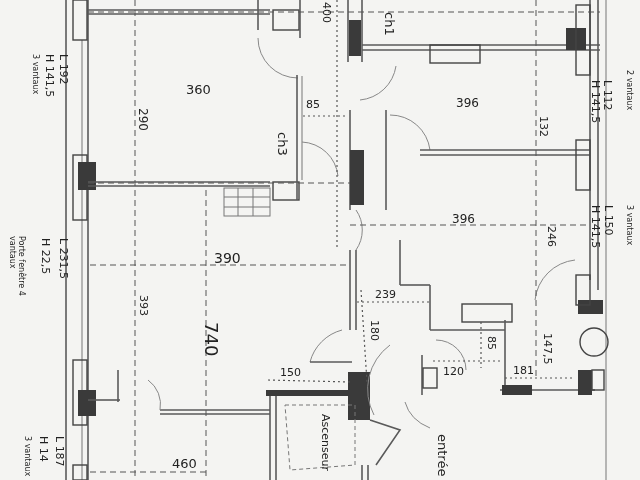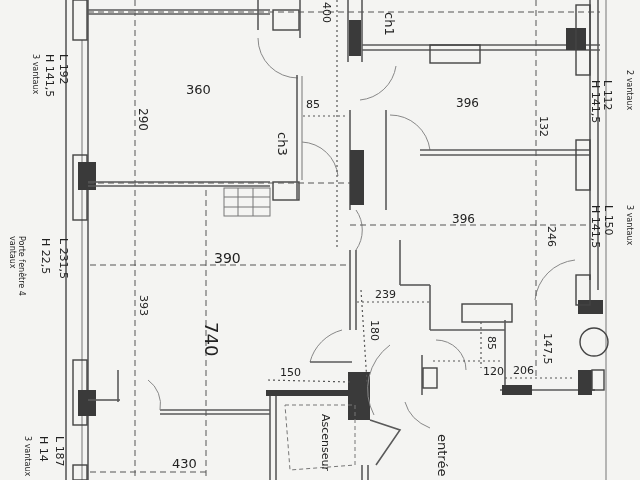"120" div.lbl { margin-left: 40px -> none }
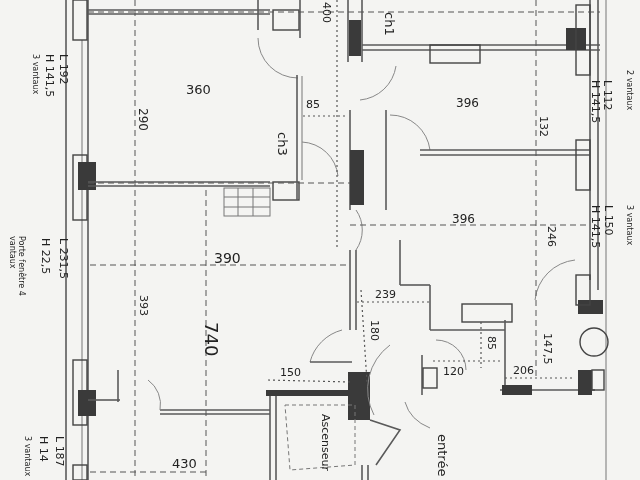"206" div.lbl { text: 206 -> 181 }
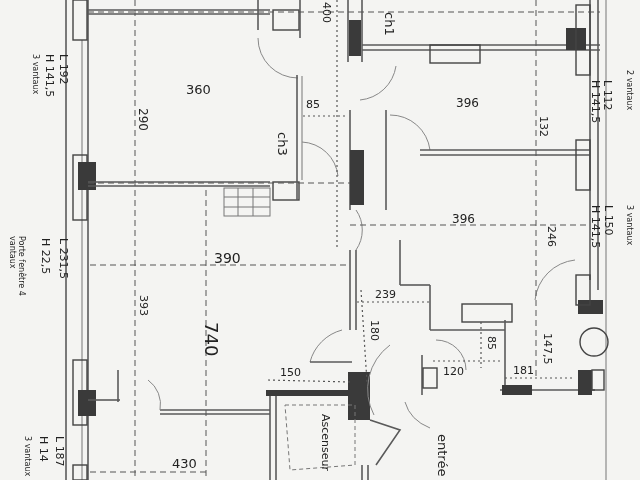"430" div.lbl { text: 430 -> 460 }
